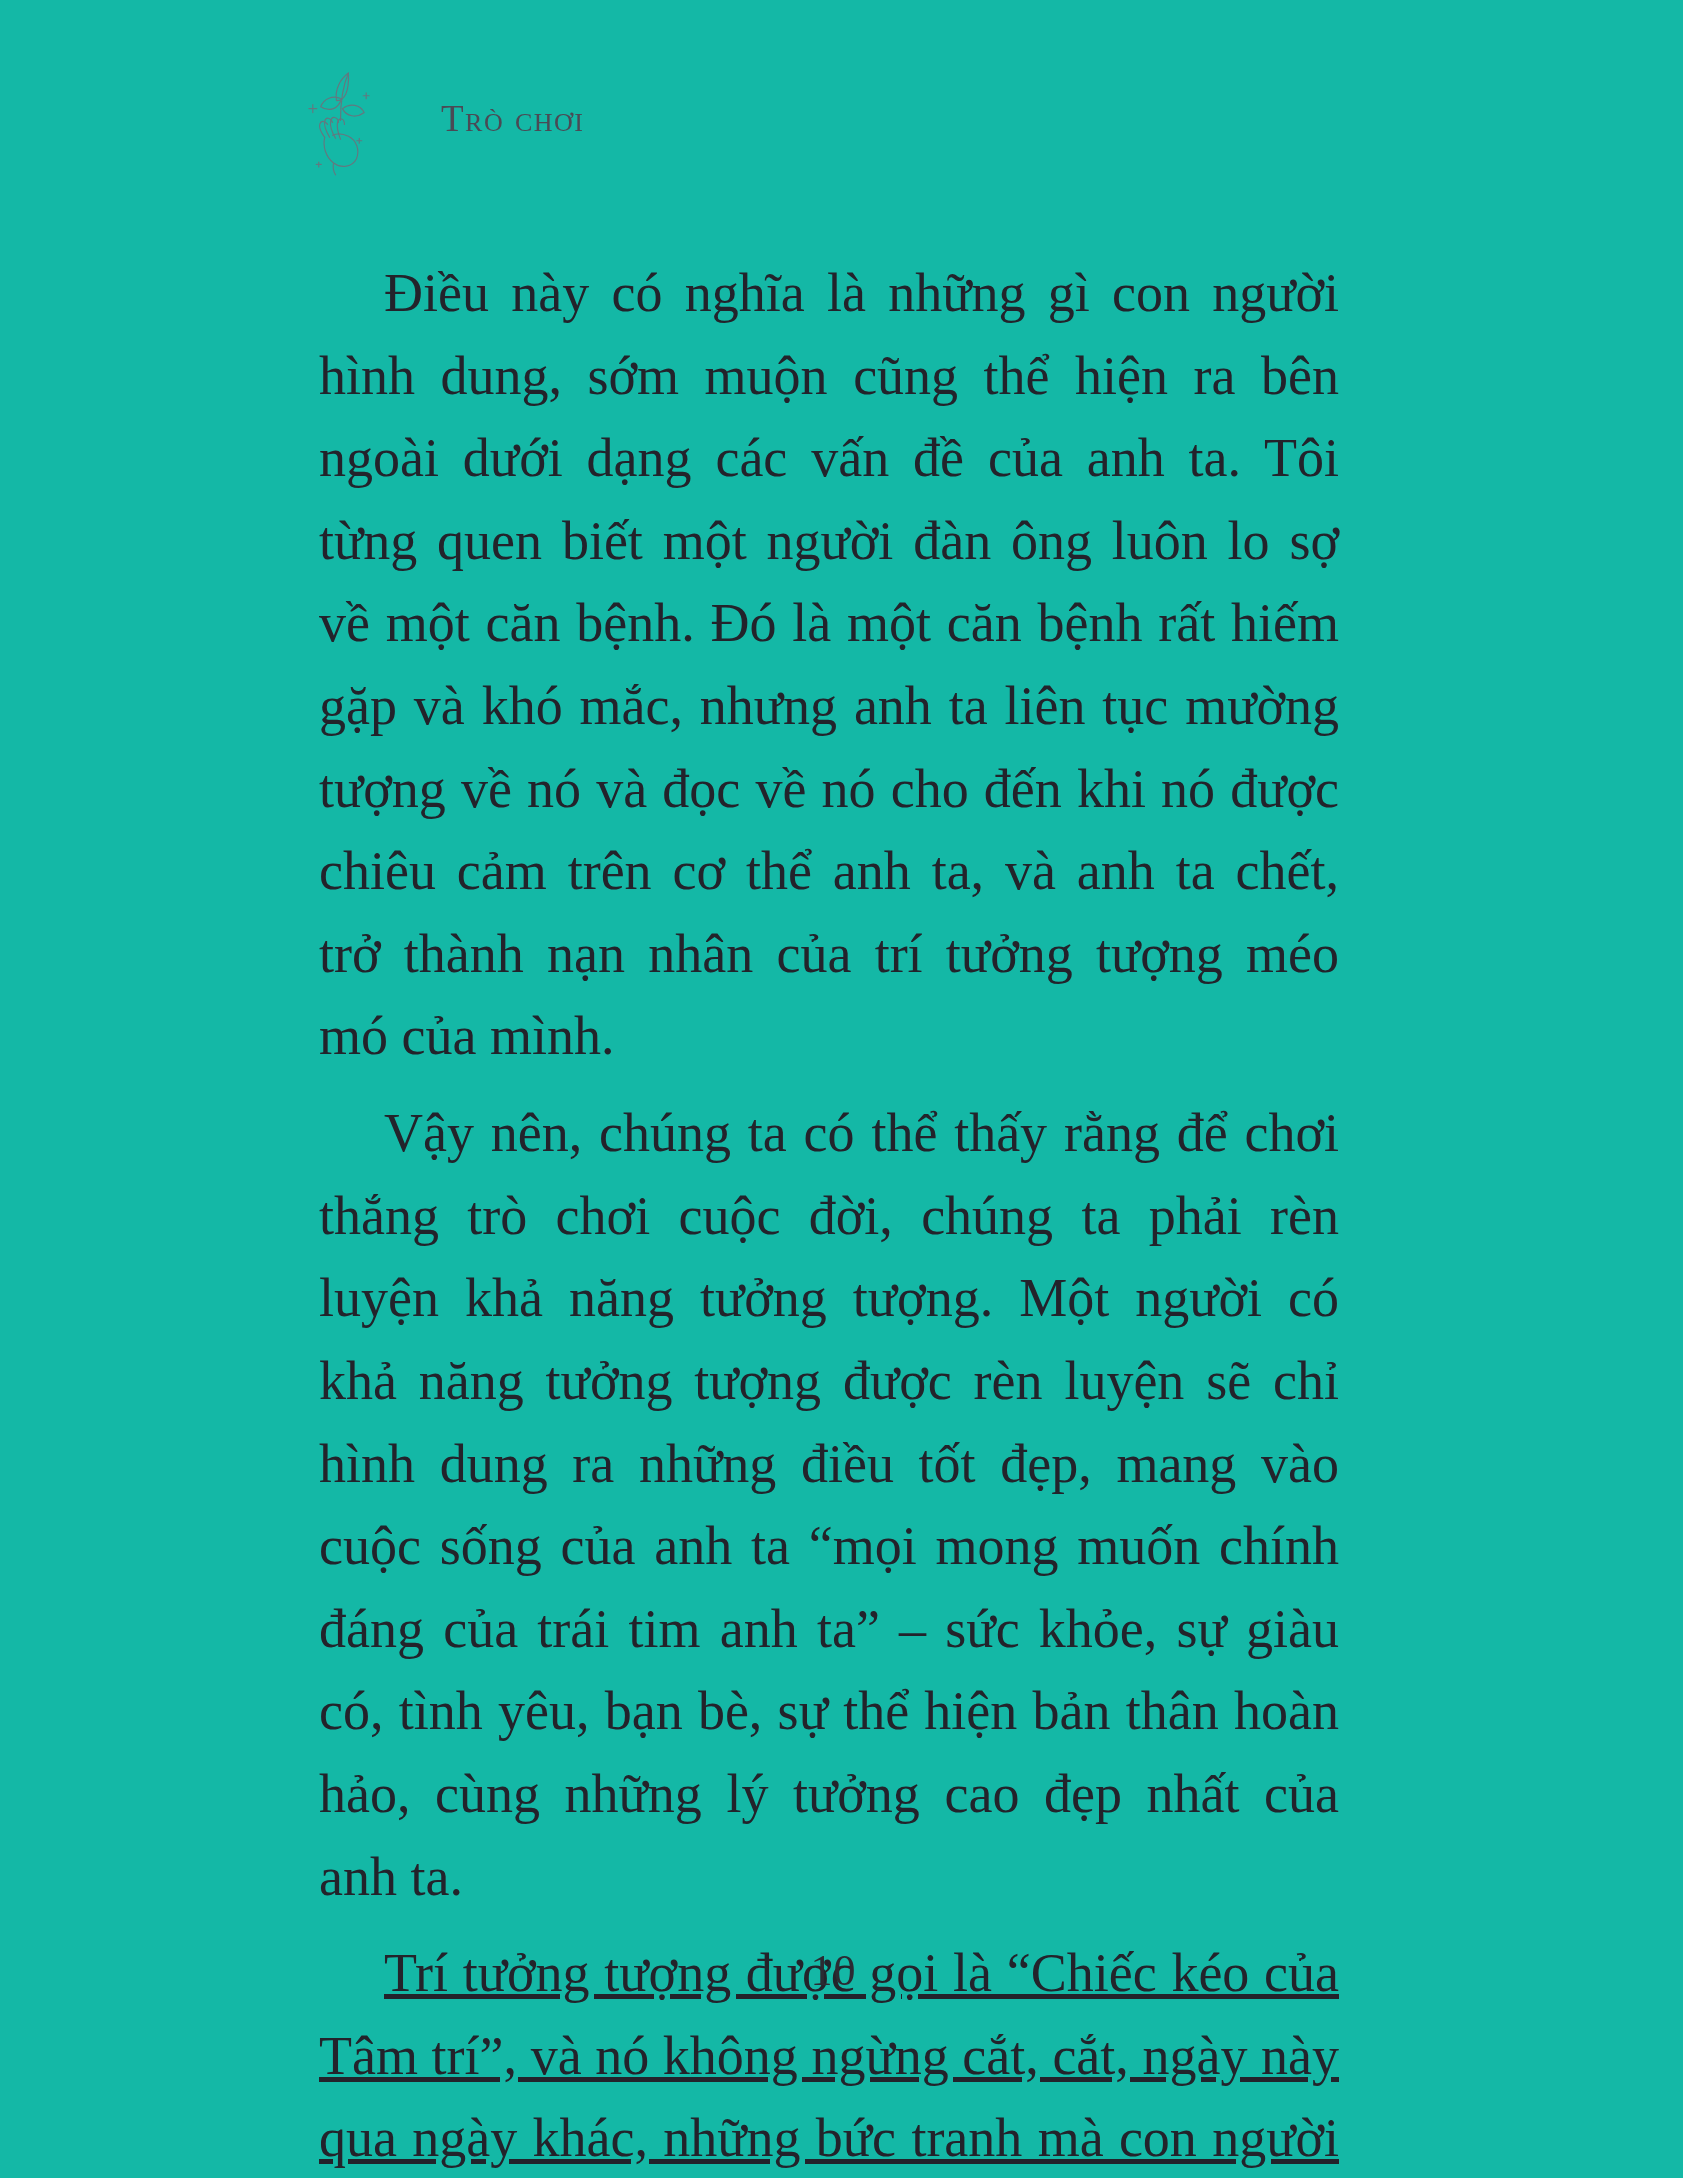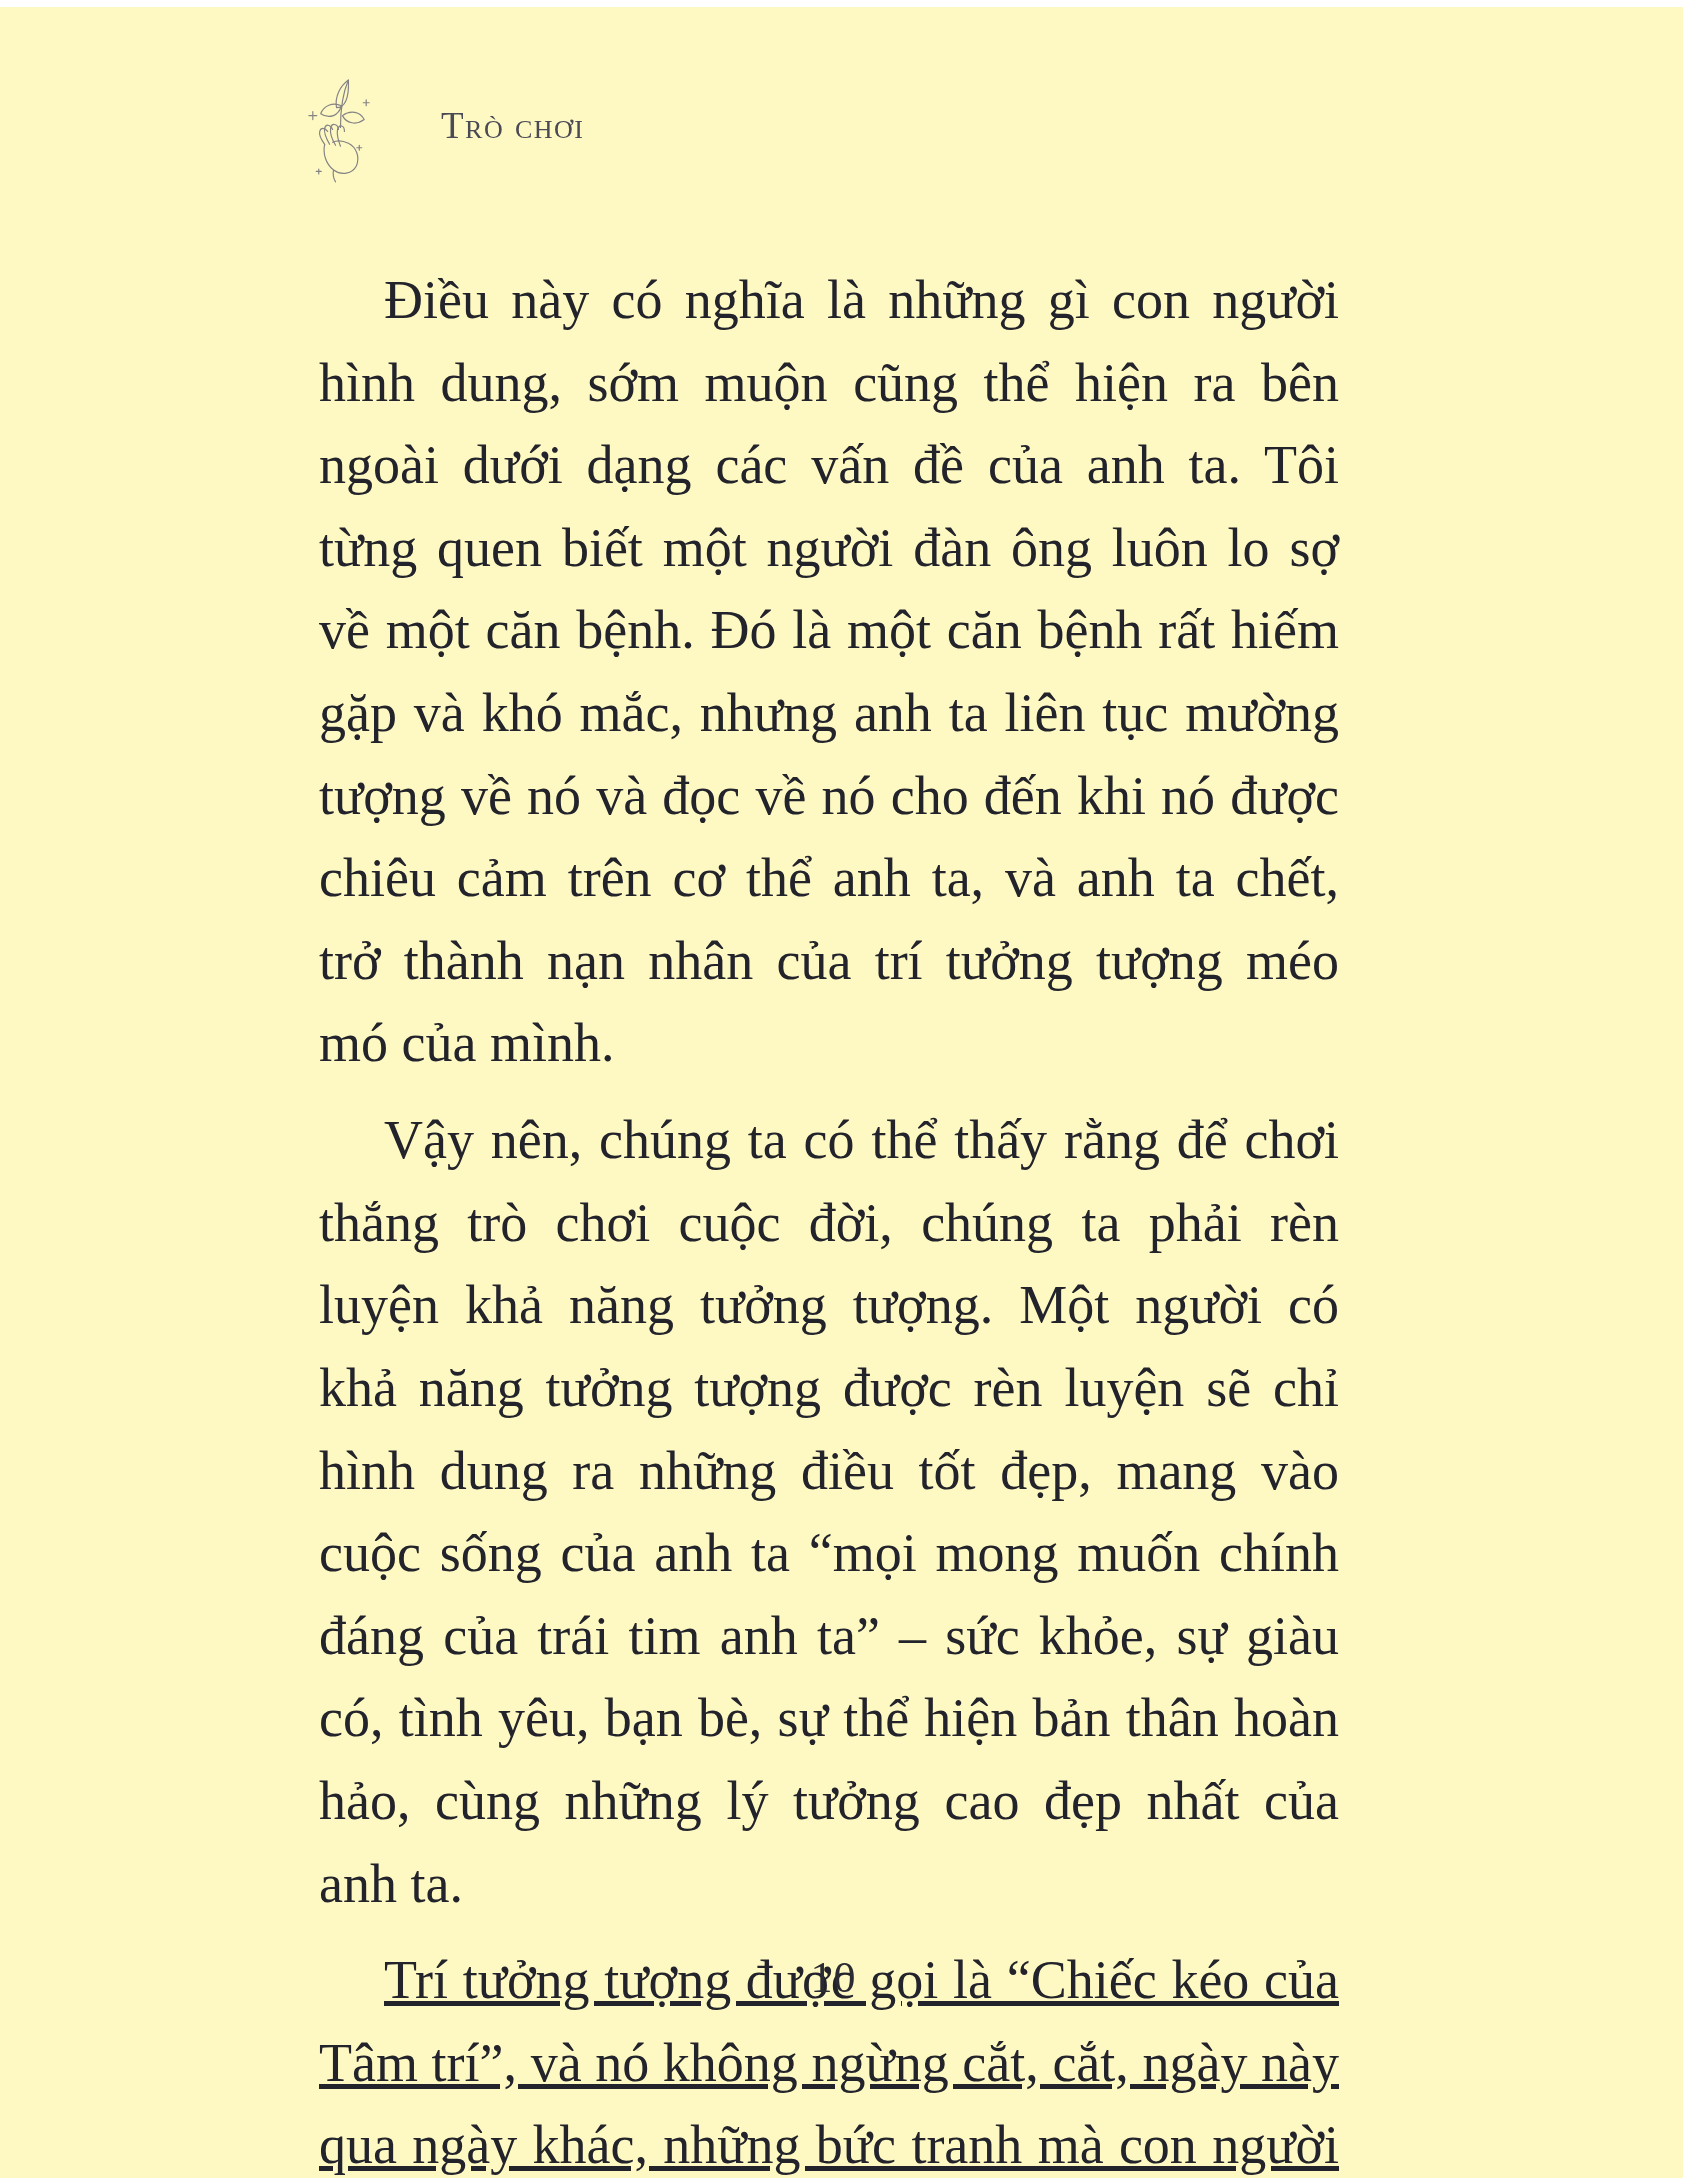"Trò chơi" .page { background: #fef9c3 -> #14b8a6; margin-top: 7px -> none }
